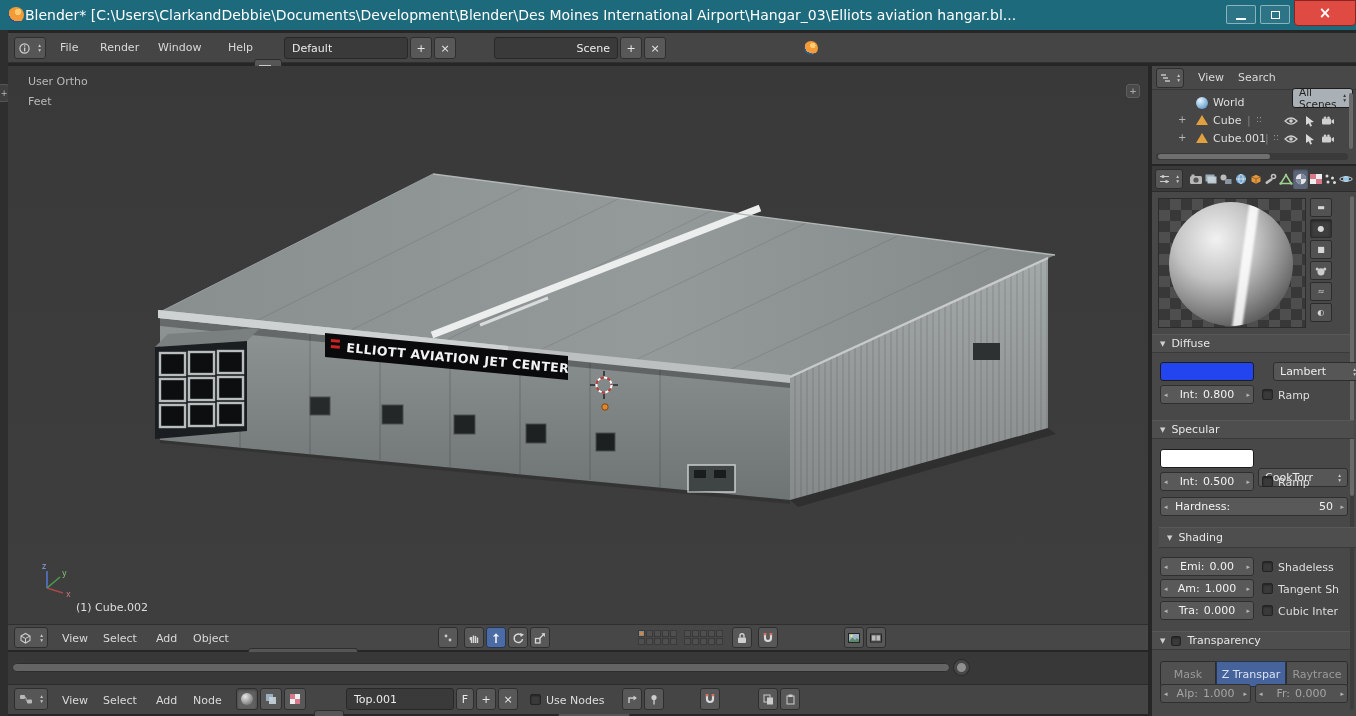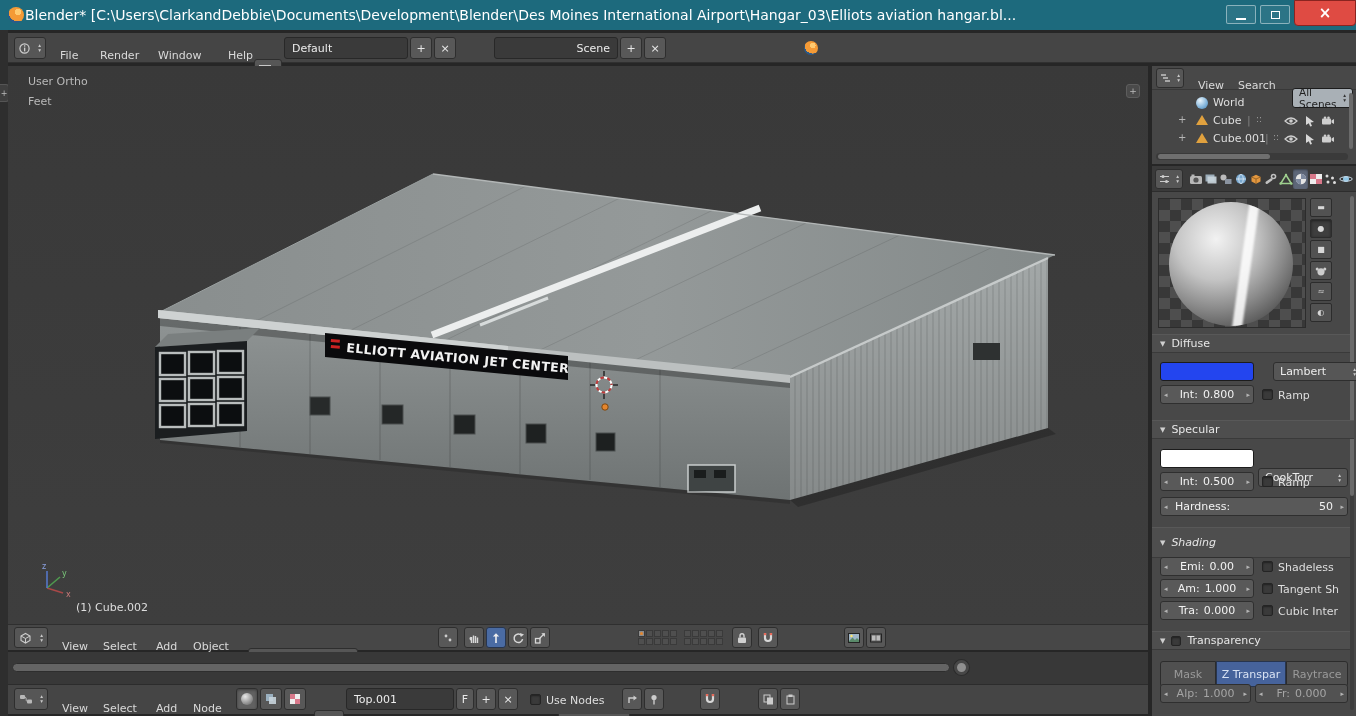"File" .menu { margin-top: 8px -> none }
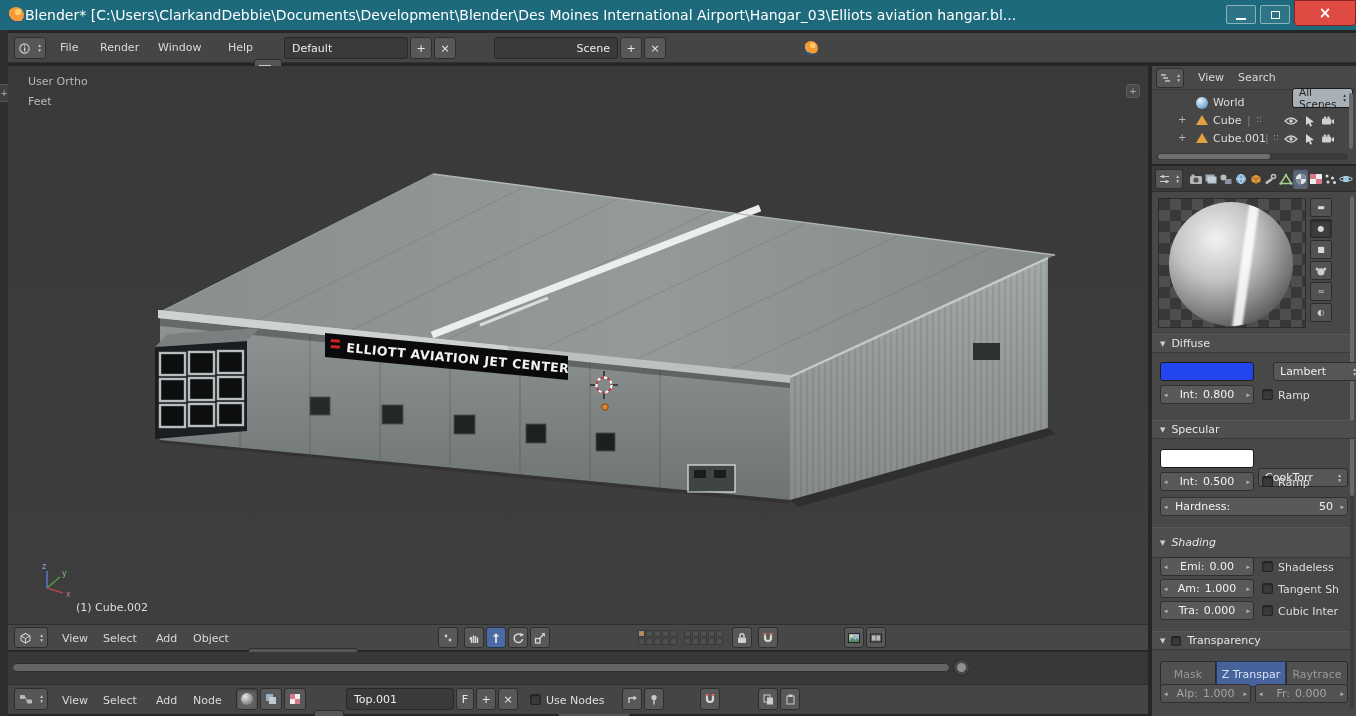"Shading" div.ph { font-style: italic -> none; height: 31px -> 21px; left: 0 -> 7px }
